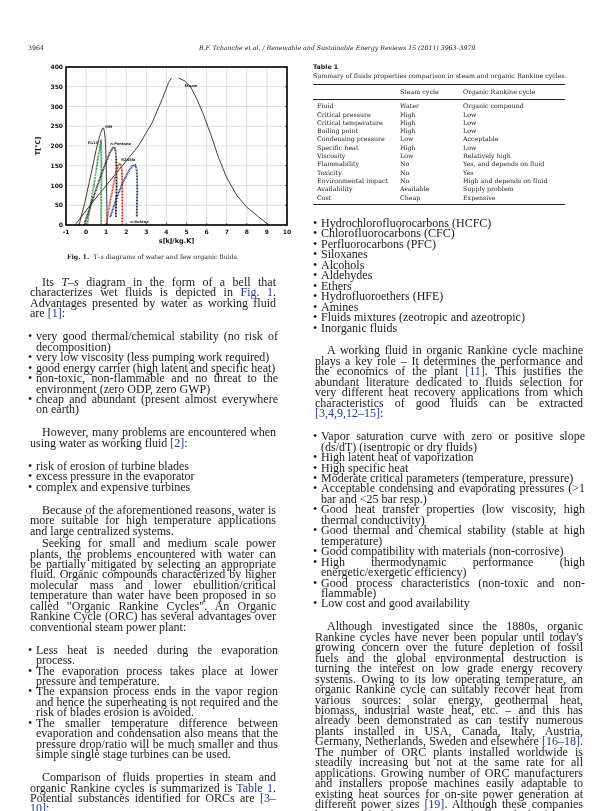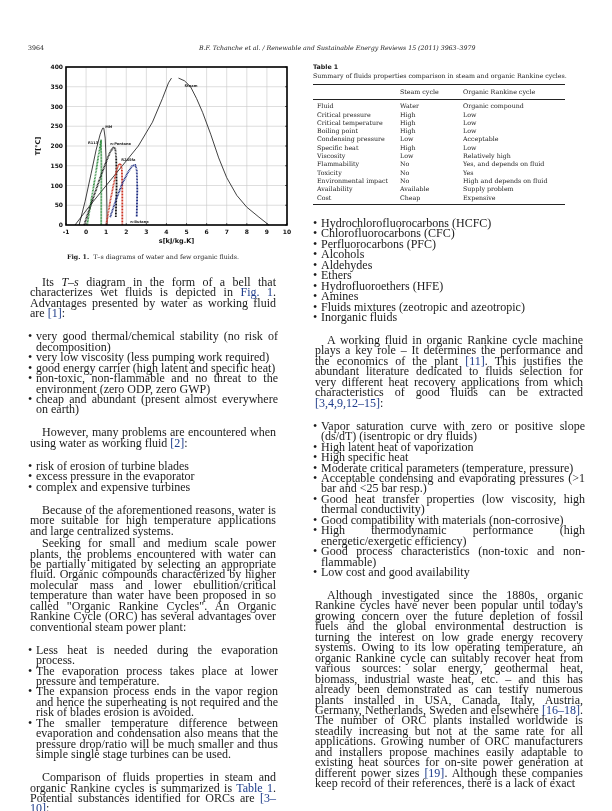"Siloxanes" li { html: none -> <li>Siloxanes</li> }
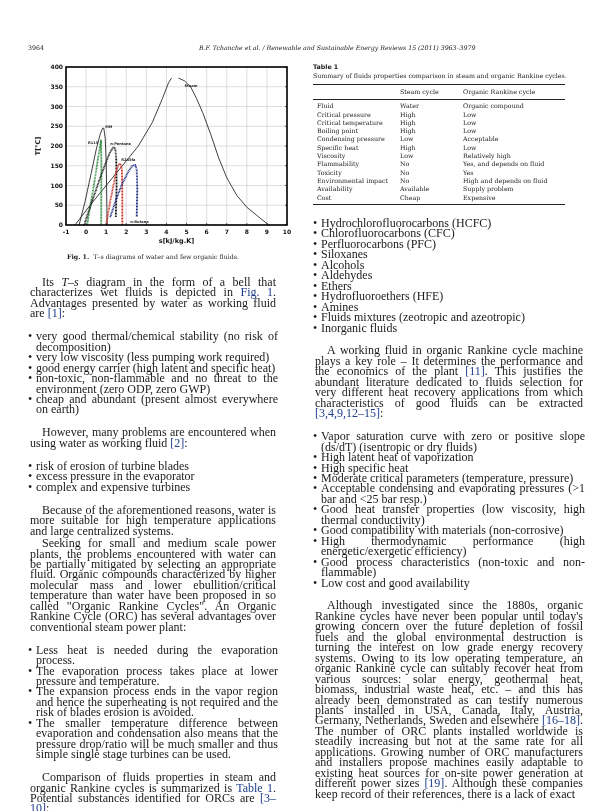"Good thermal and chemical stability" li { html: none -> <li>Good thermal and chemical stability (stable at high temperature)</li> }
